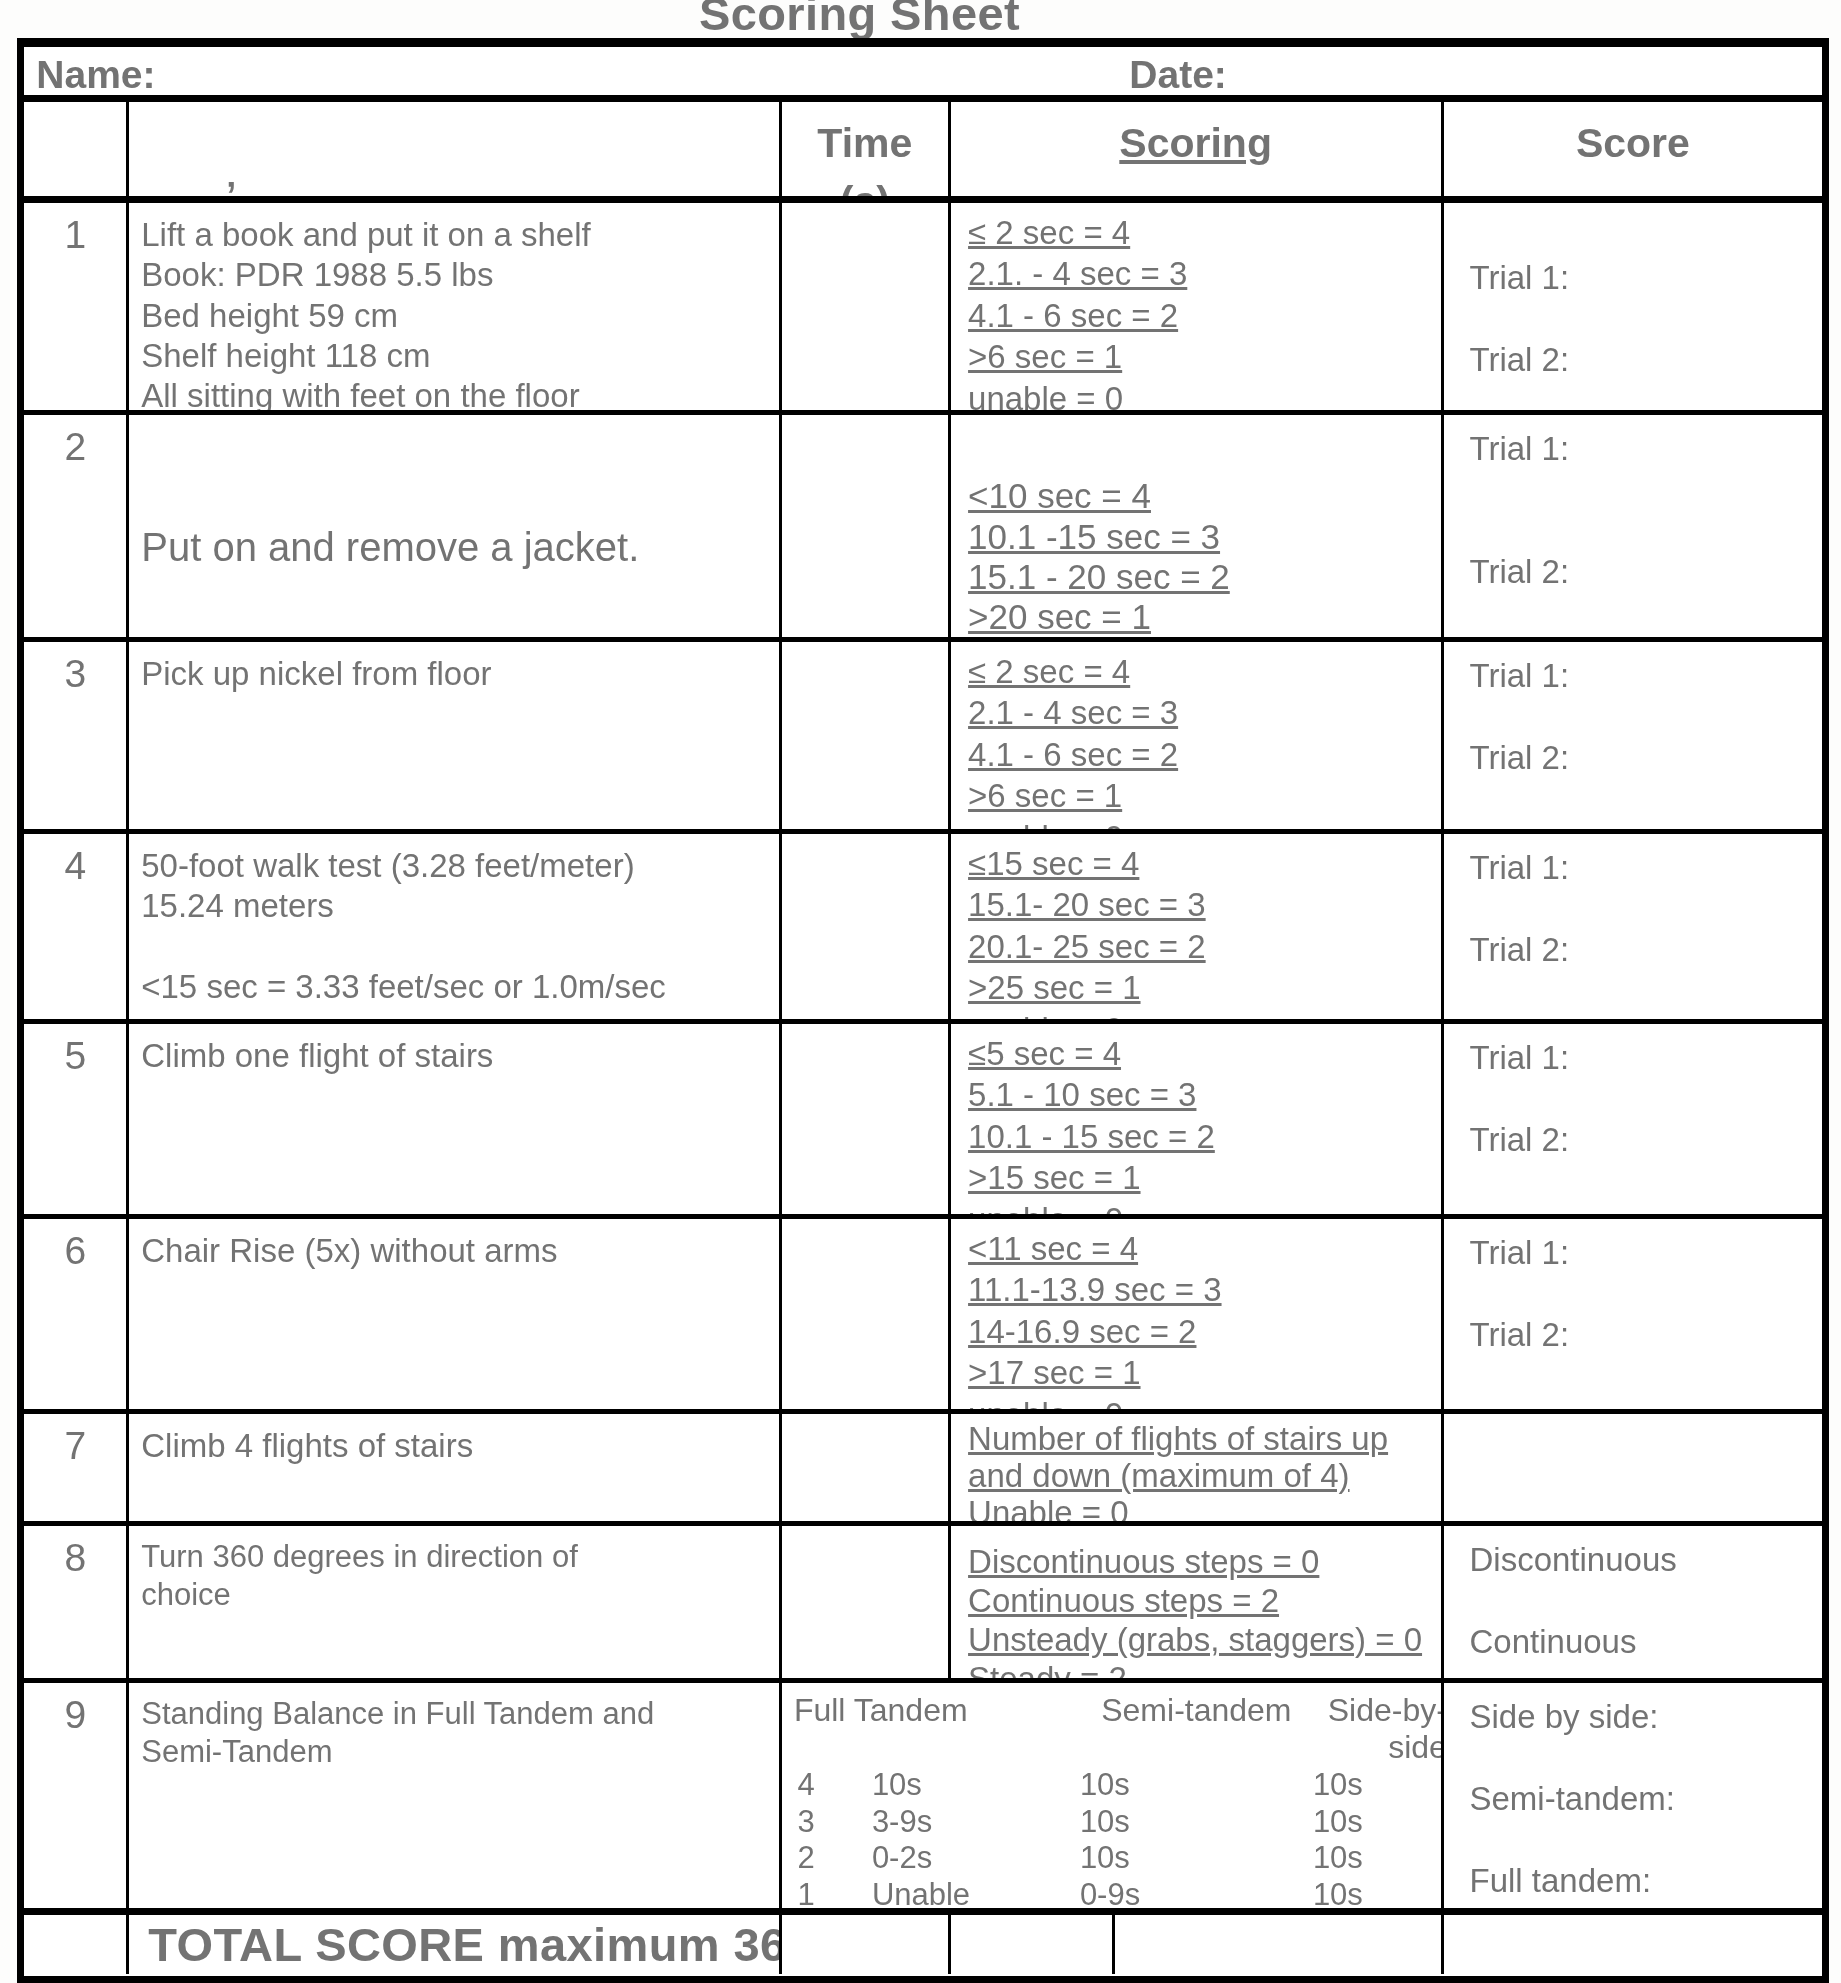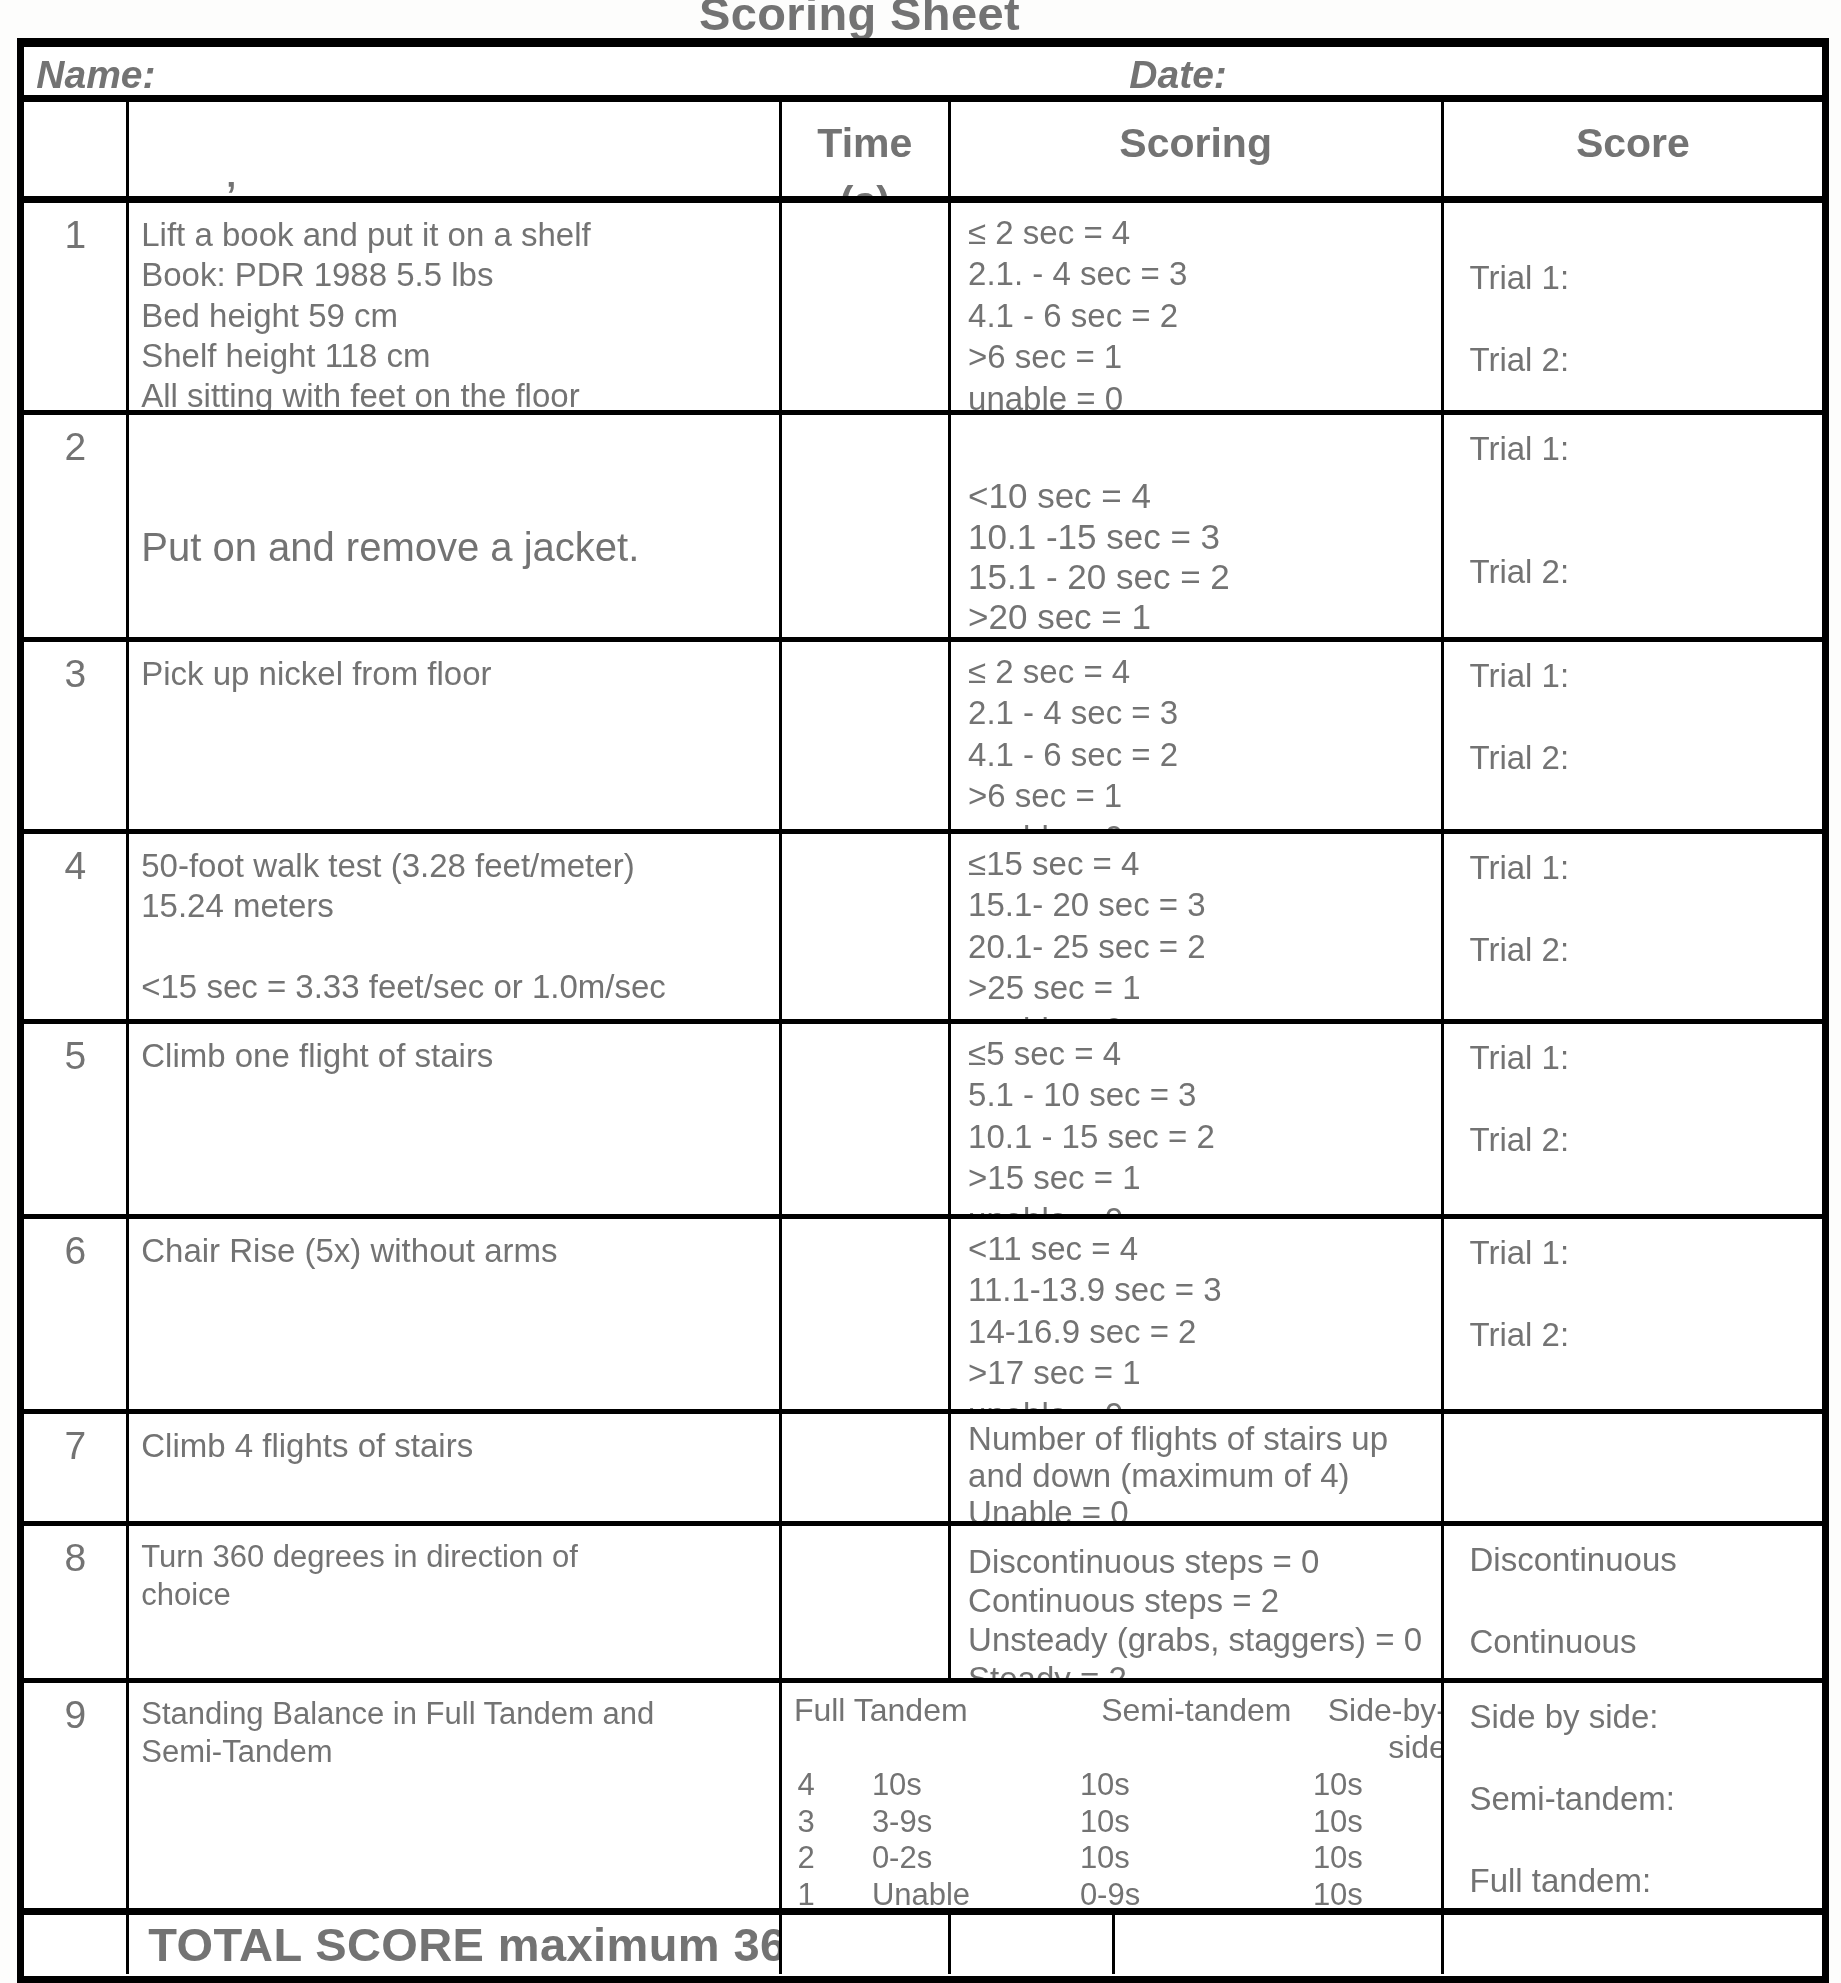"Name:" .c-full { font-style: italic -> none }
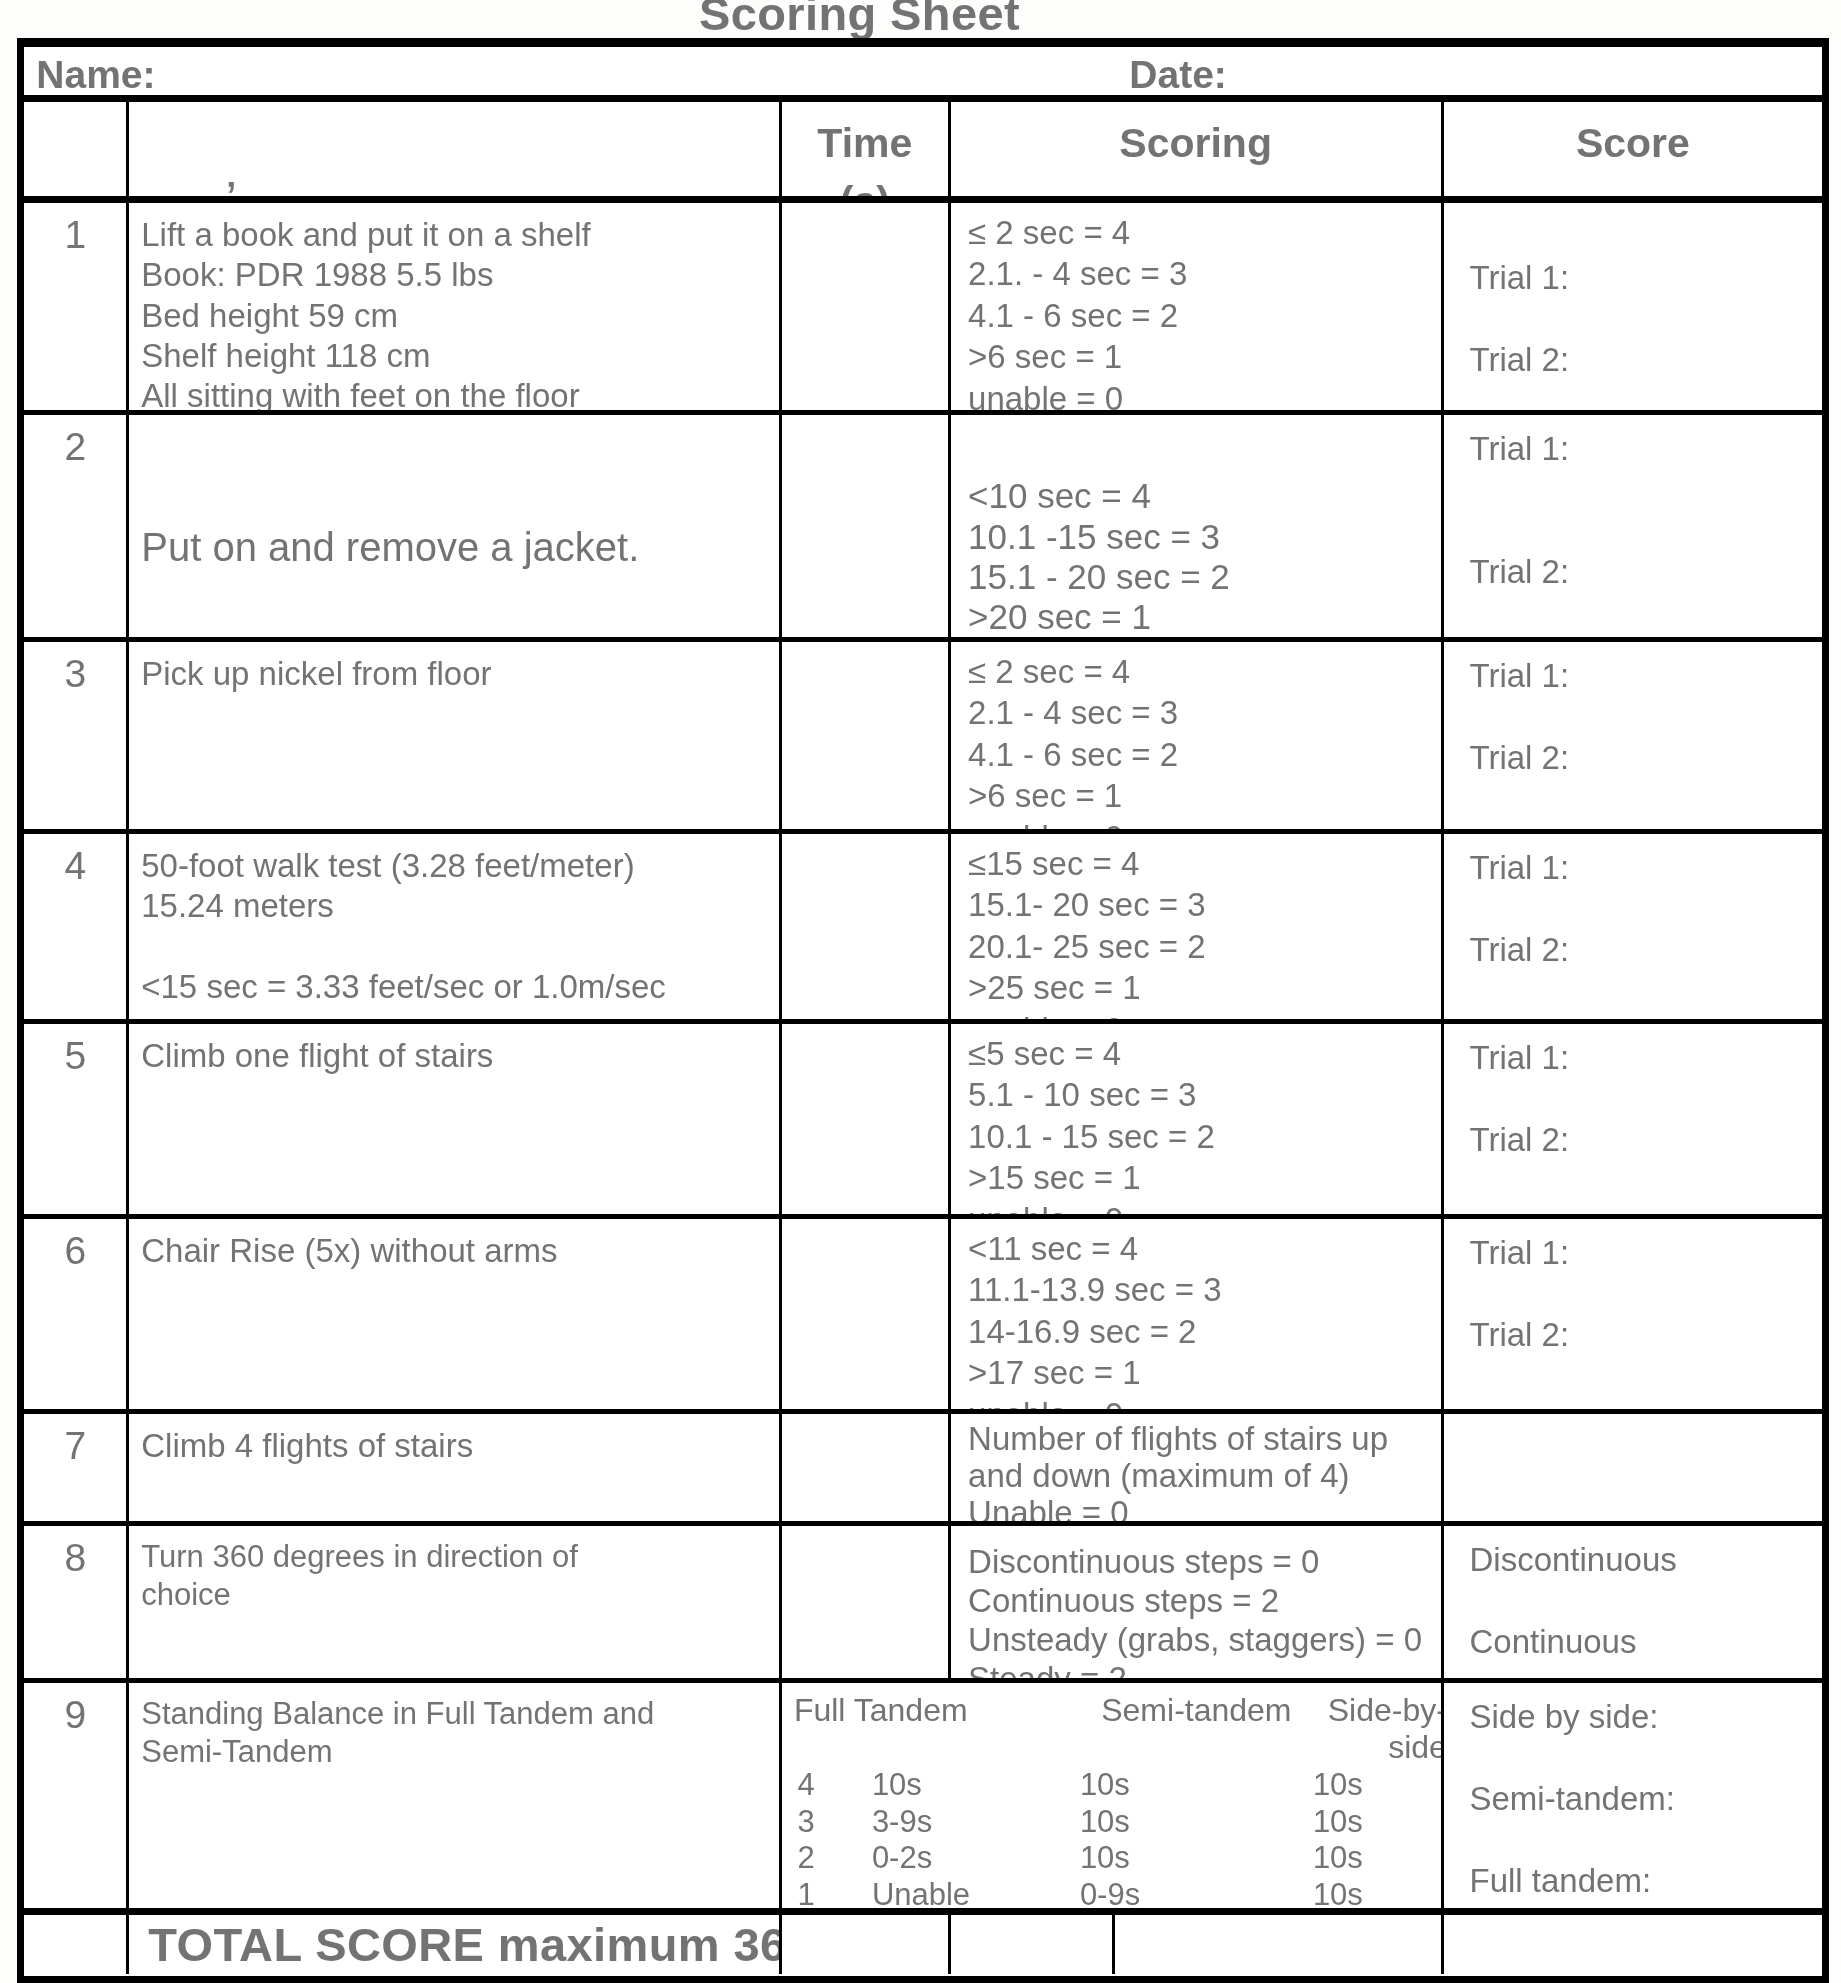"Scoring" .c-scoring { text-decoration: none -> underline }
